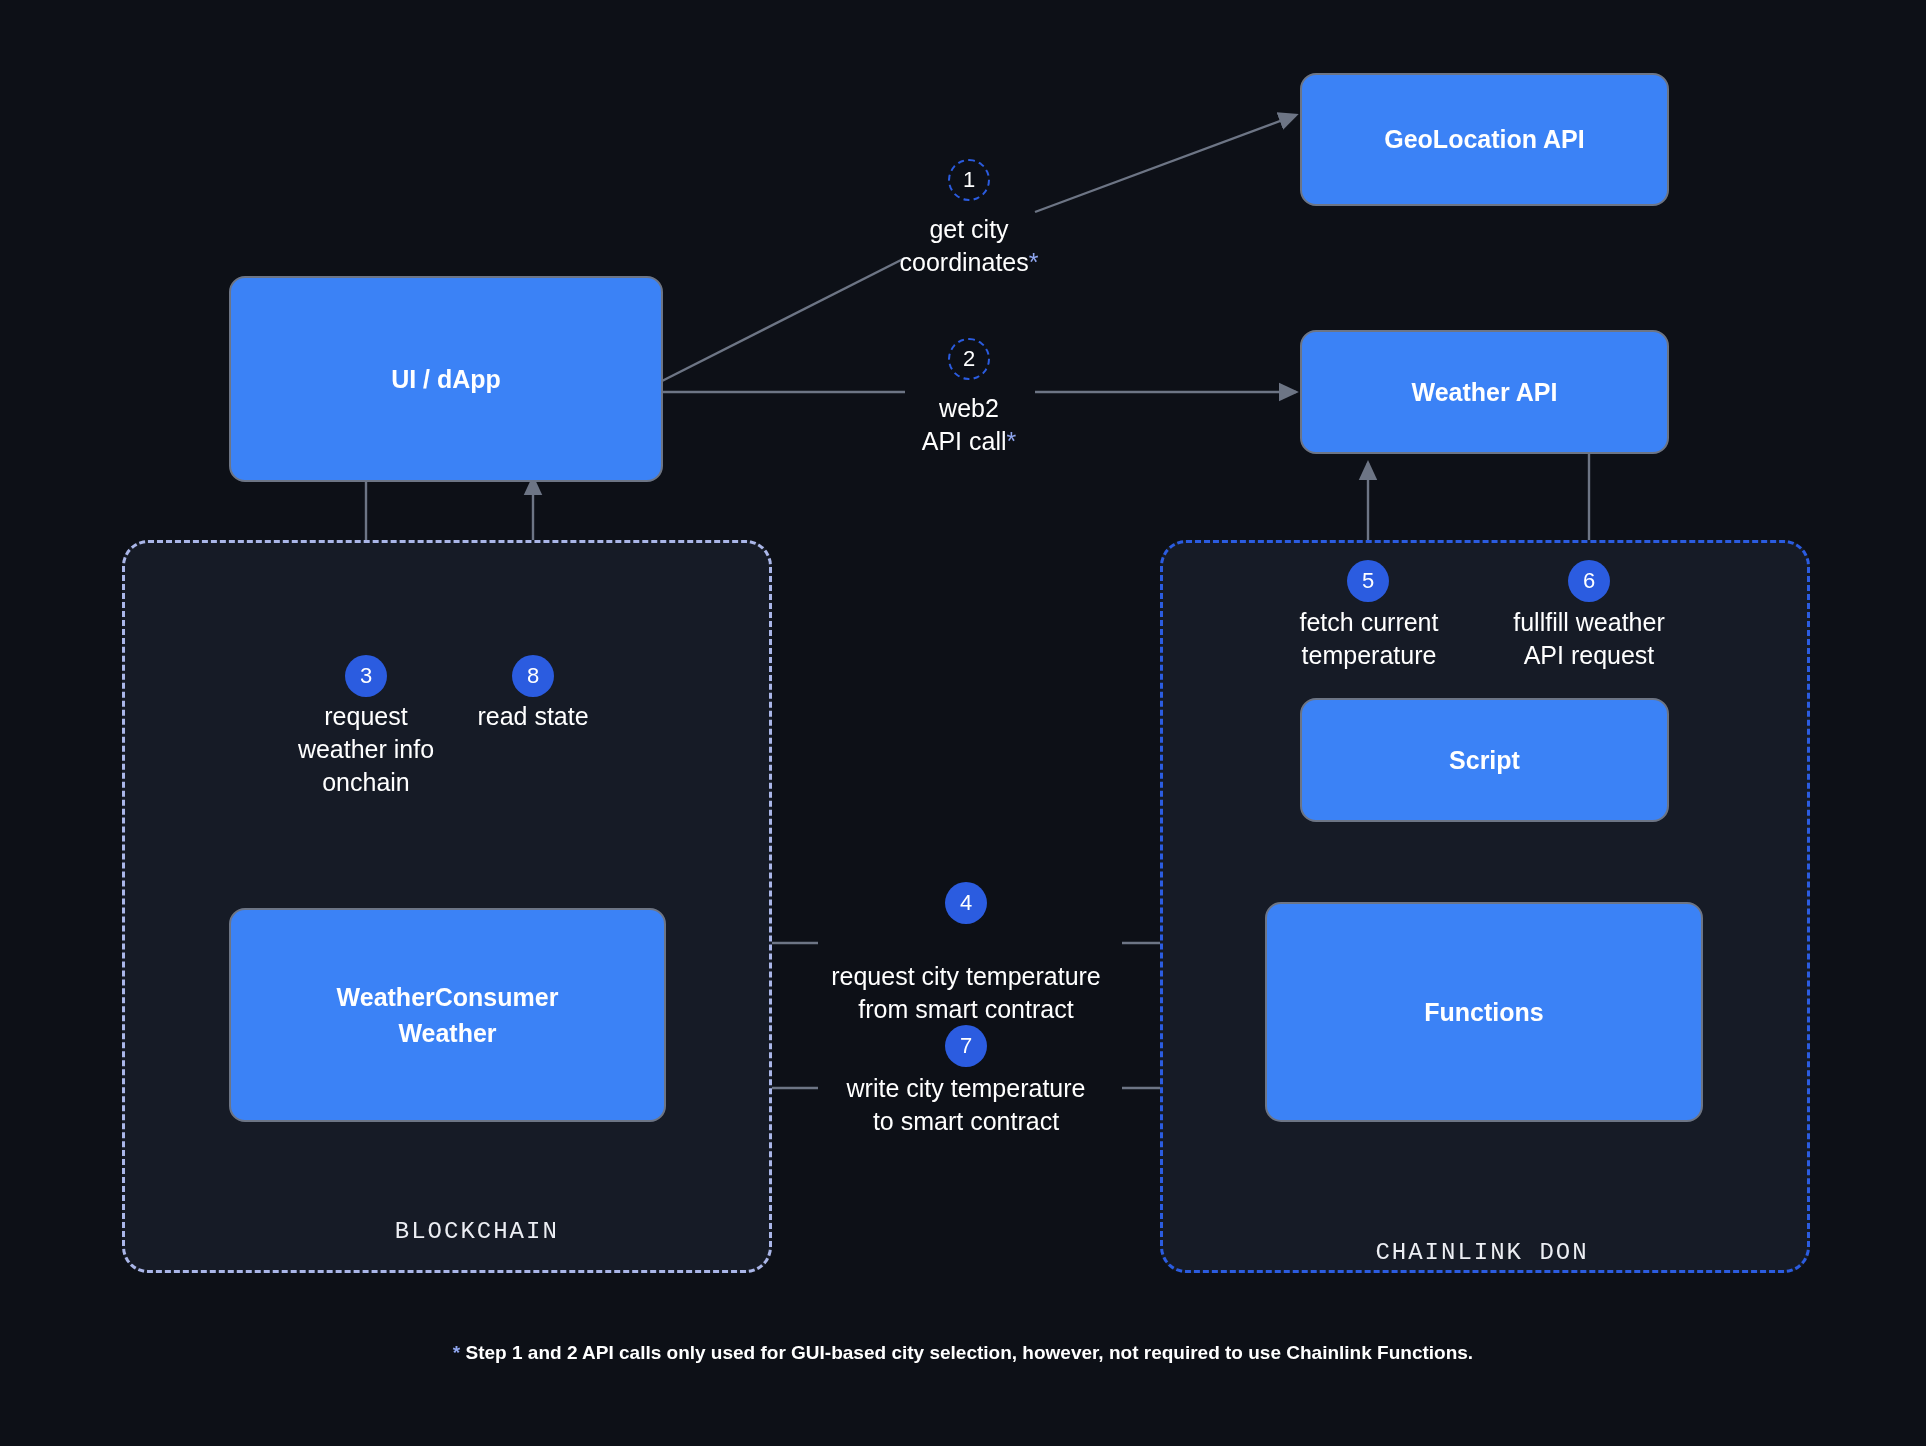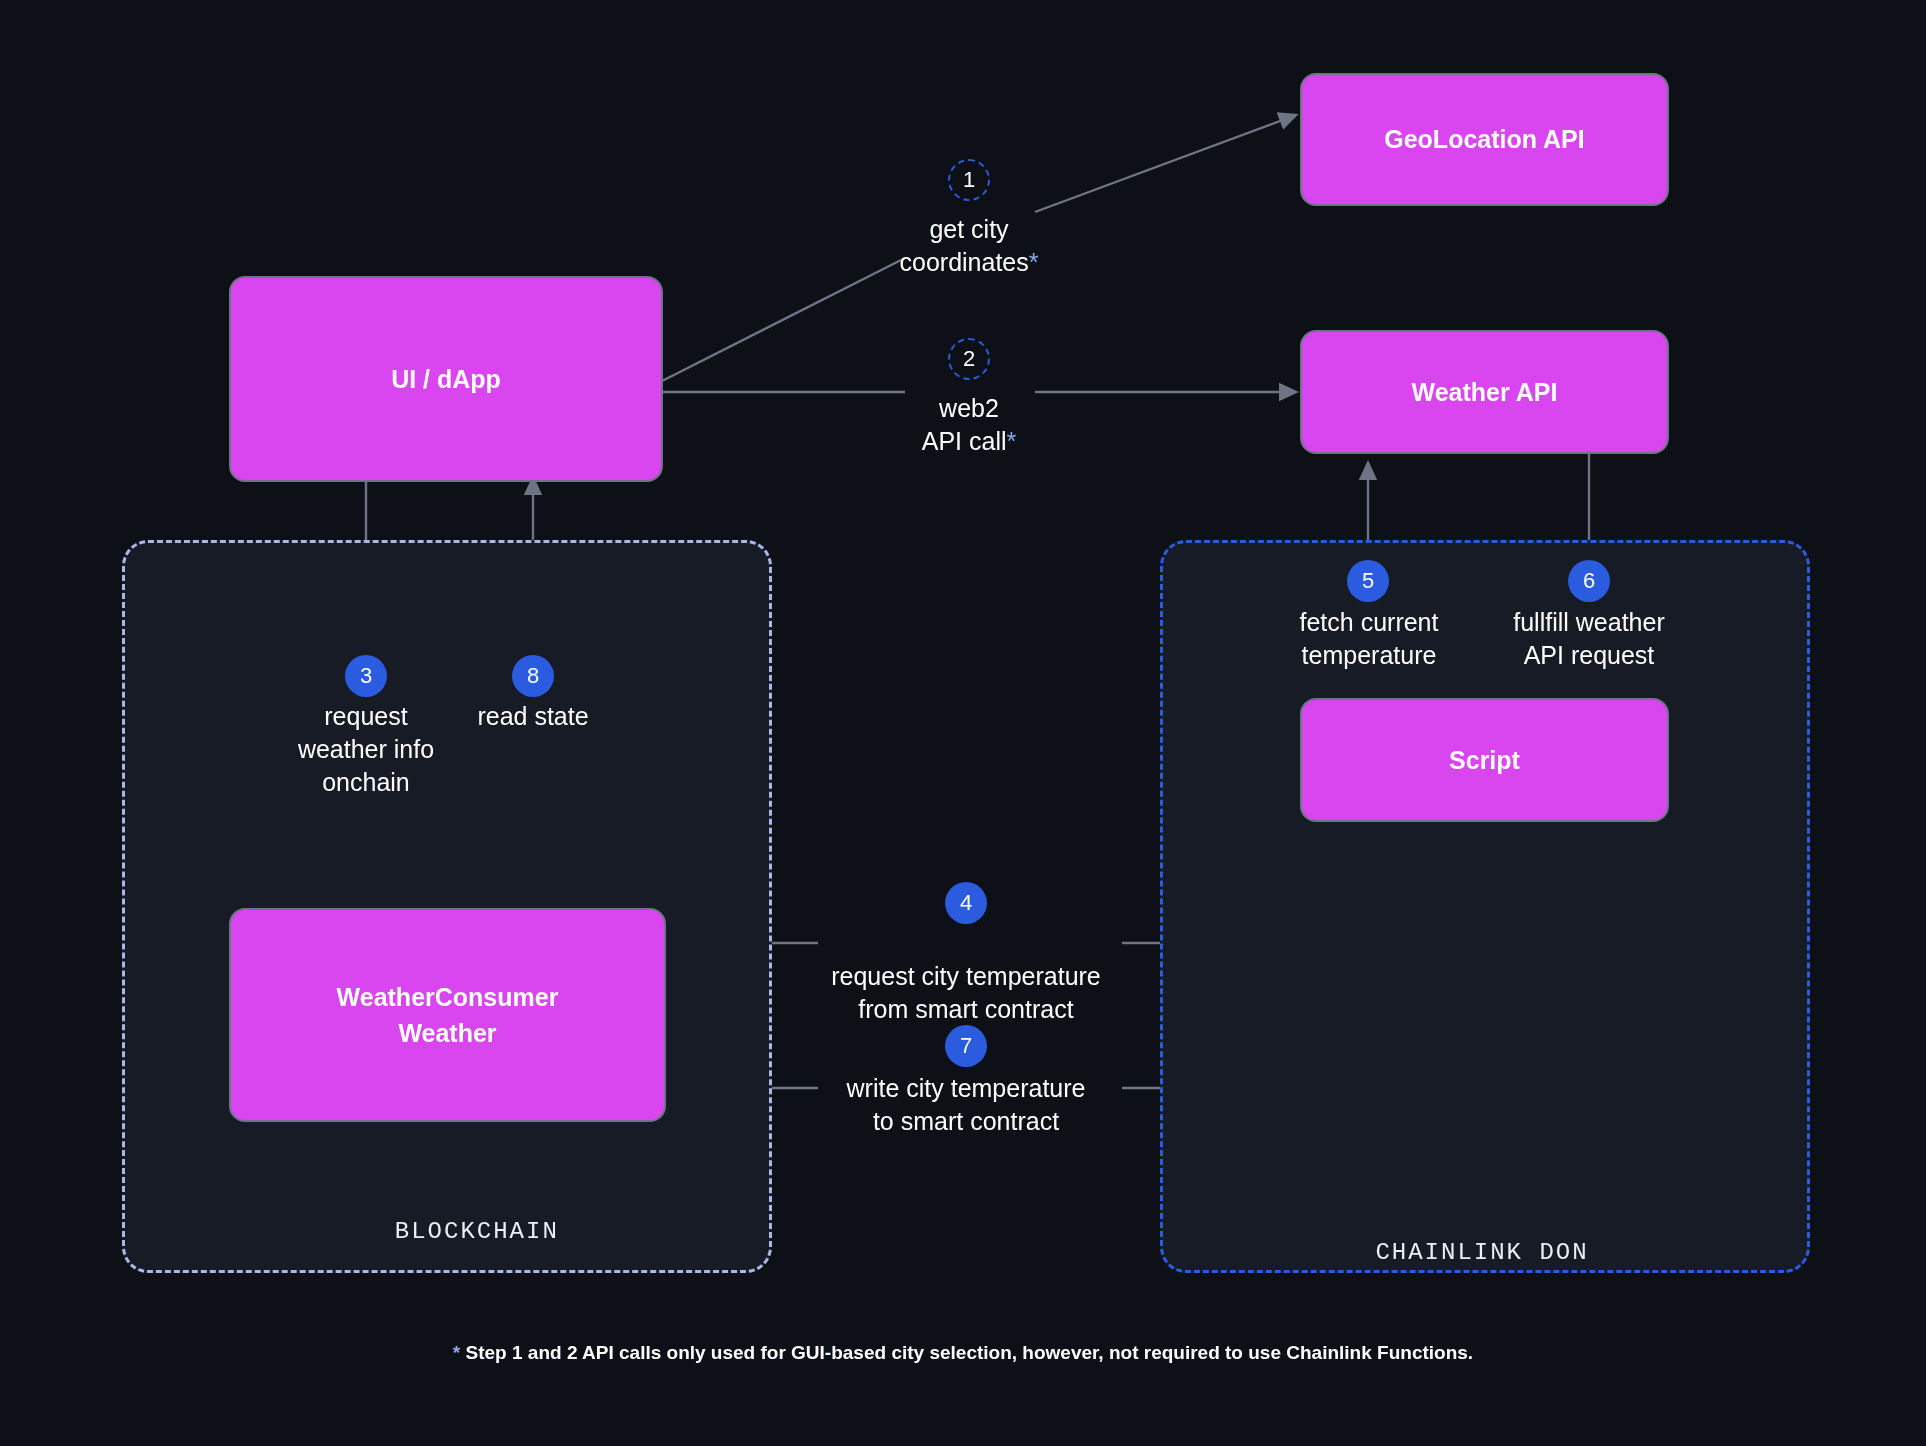"GeoLocation API" .nodebox { background: #d946ef -> #3b82f6 }
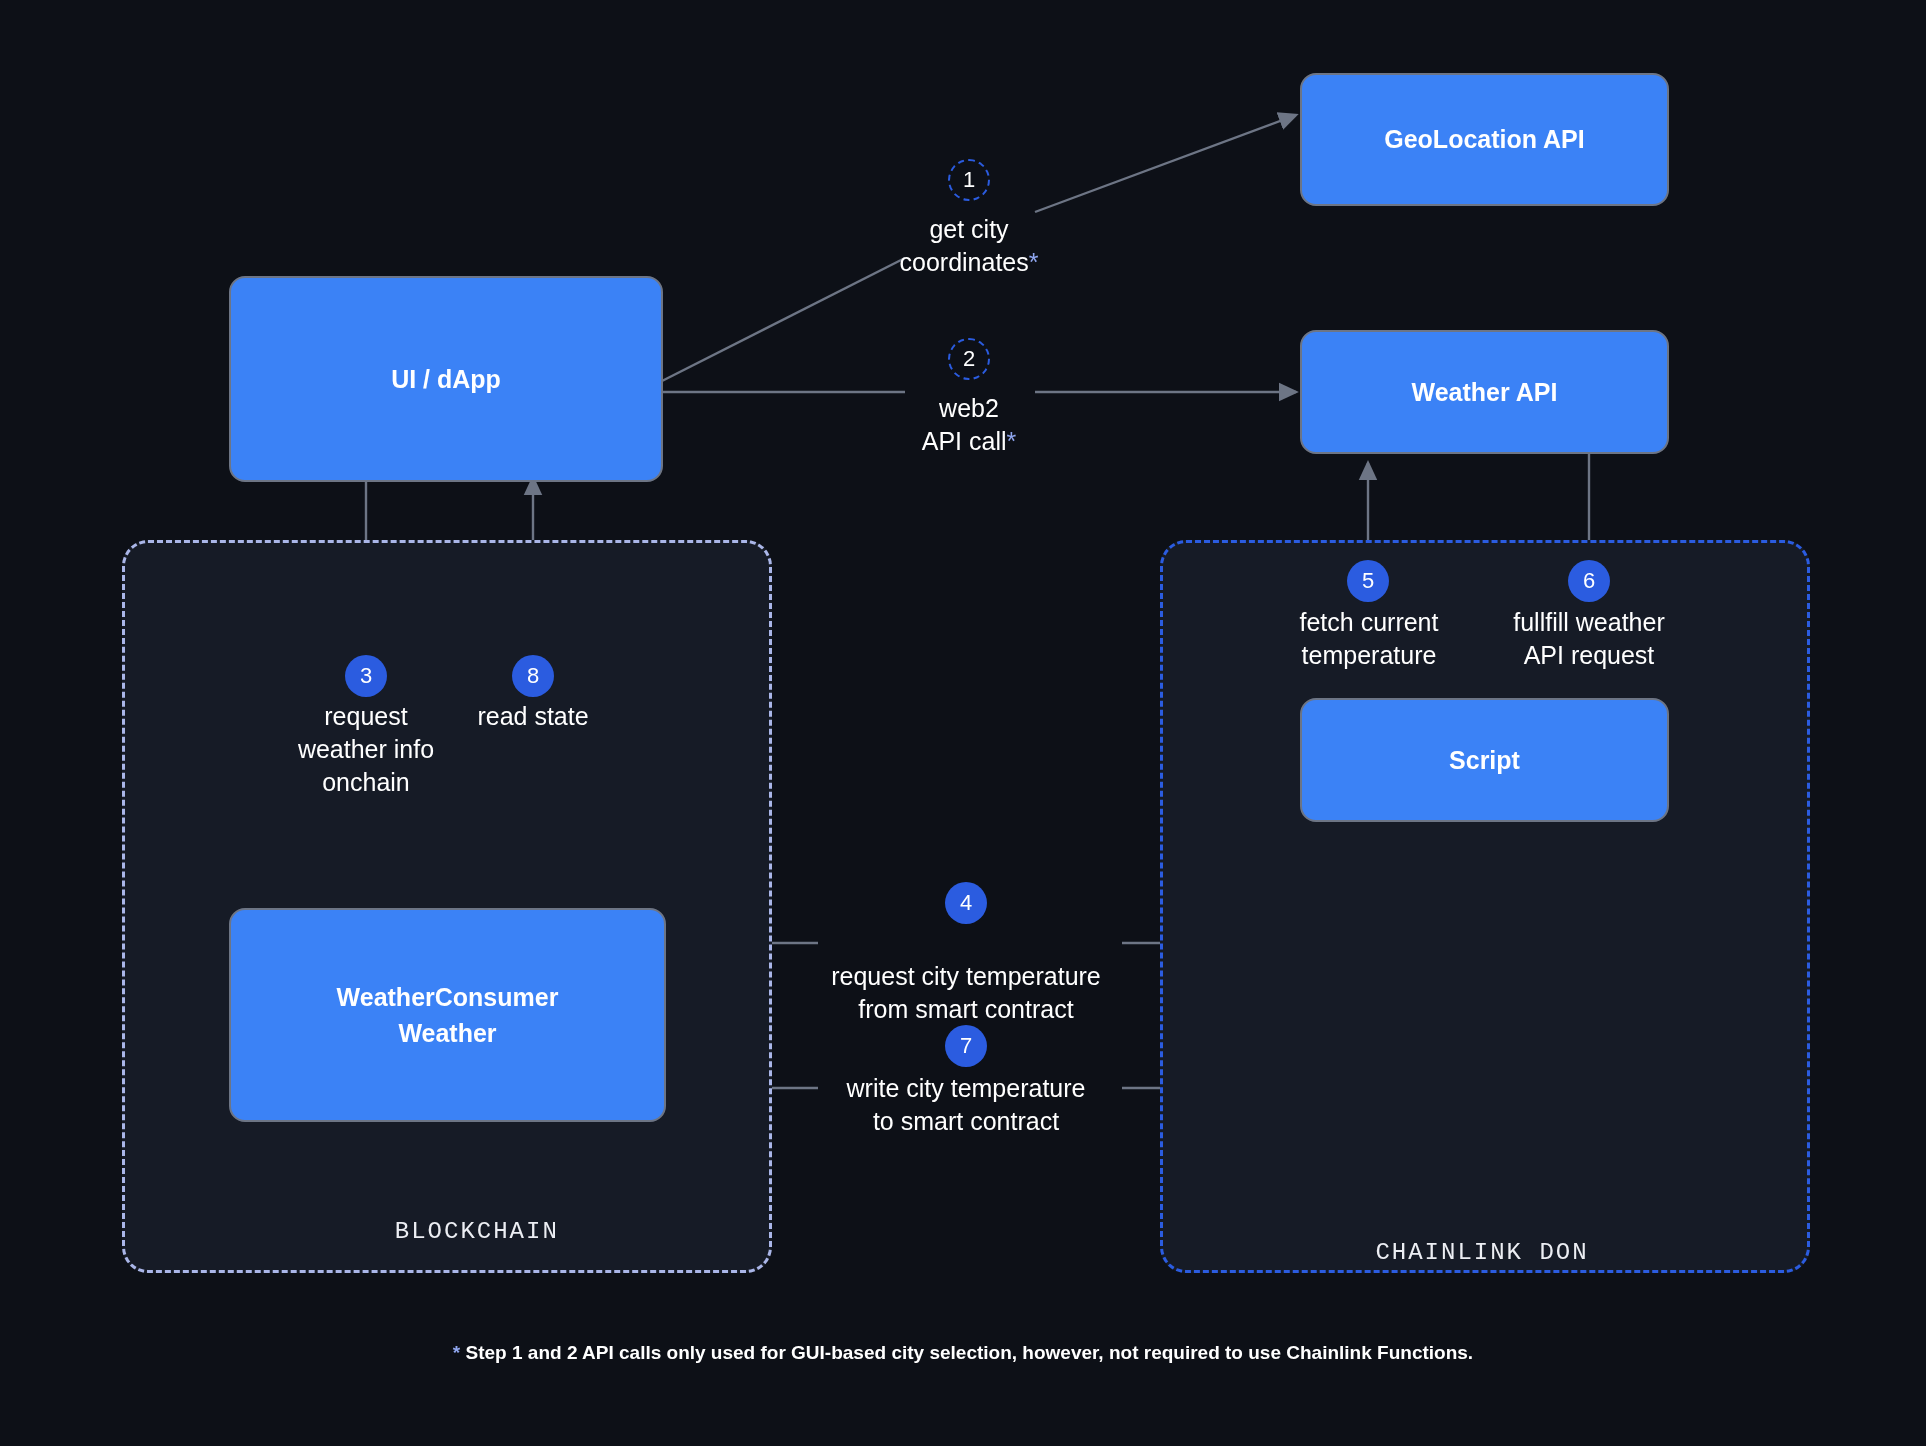"Functions" div.nodebox { html: none -> <div> <span>Functions</span> </div> }
